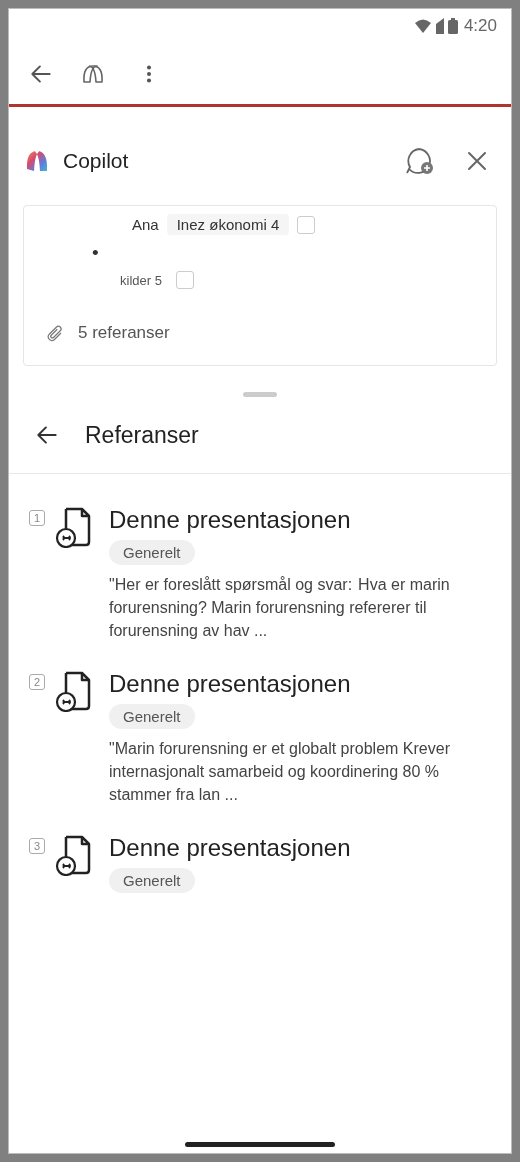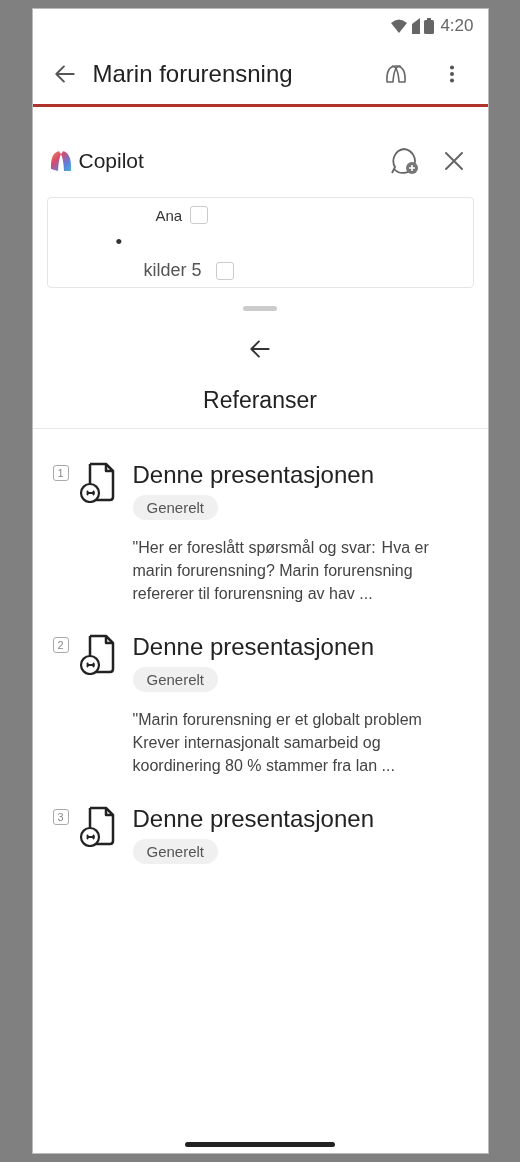"4:20" .device-frame { width: 457px -> 504px }
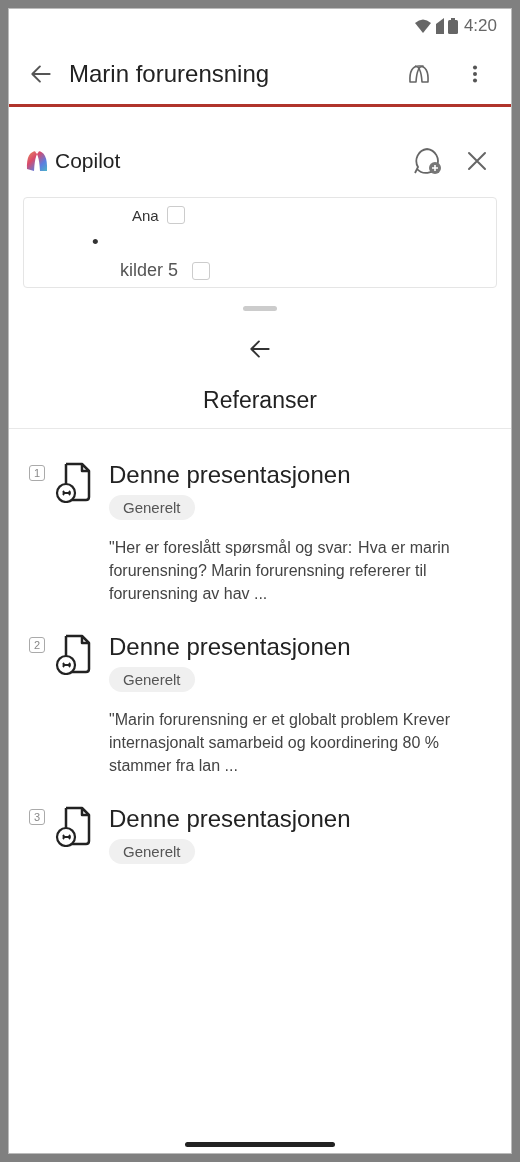"Marin forurensning" div.app-title { html: <div>Marin forurensning</div> -> none }
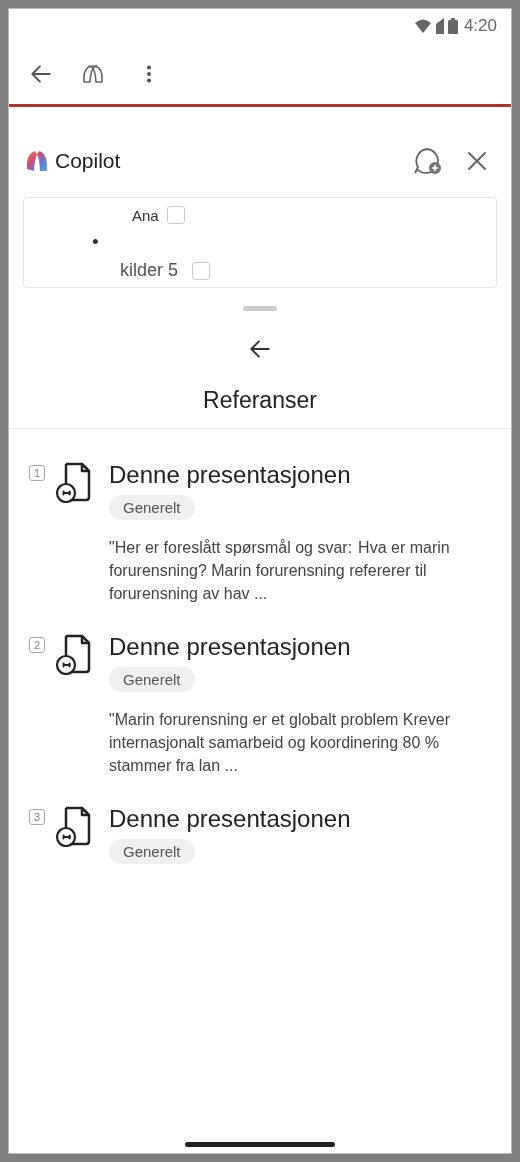"Copilot" .copilot-header { gap: 4px -> 12px }
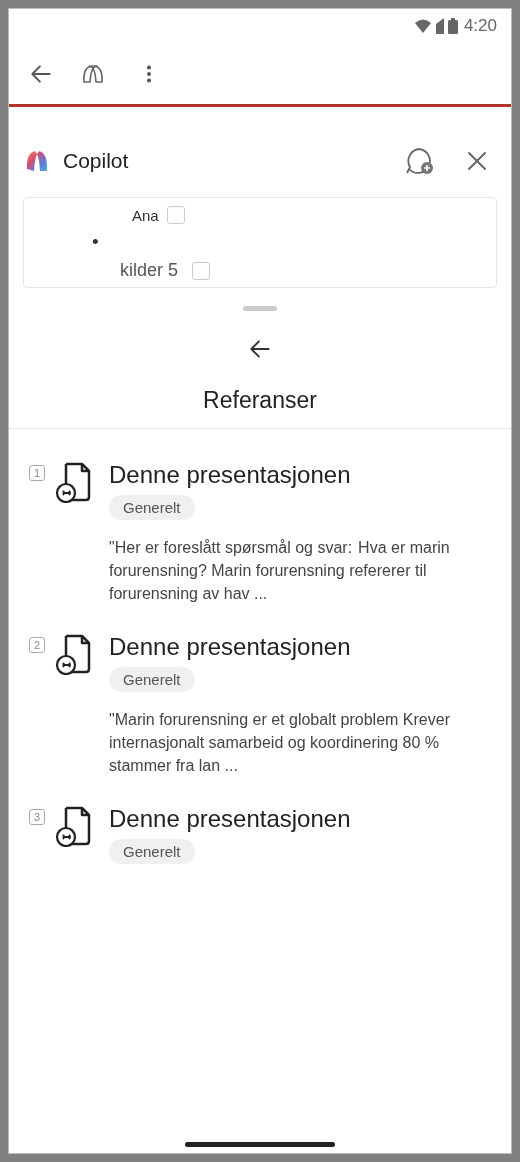"Ana" .copilot-card { margin: 4px 14px -> 12px 14px }
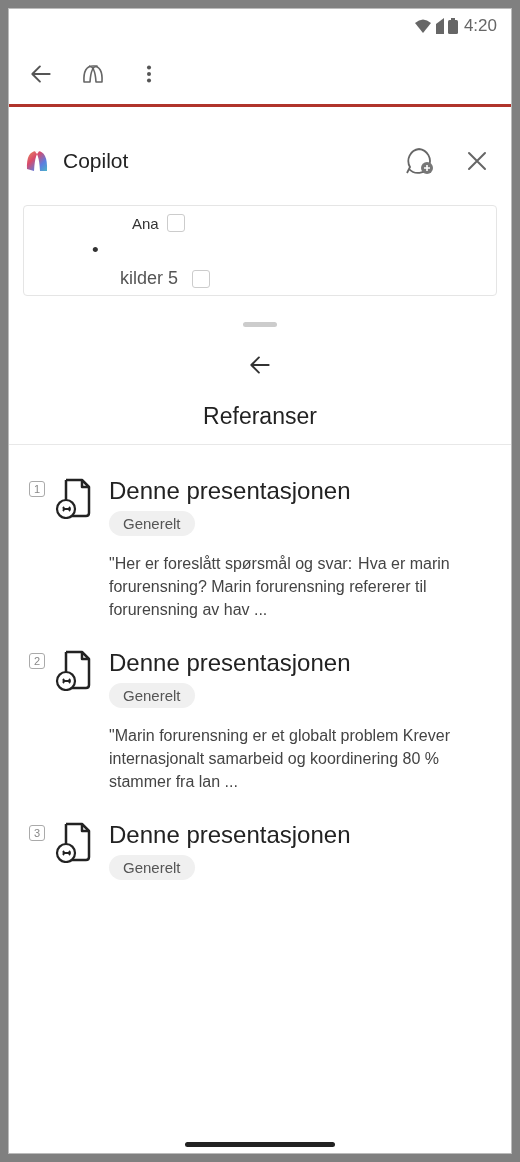"Inez økonomi 4" span.small-pill { html: none -> <span>Inez økonomi 4</span> }
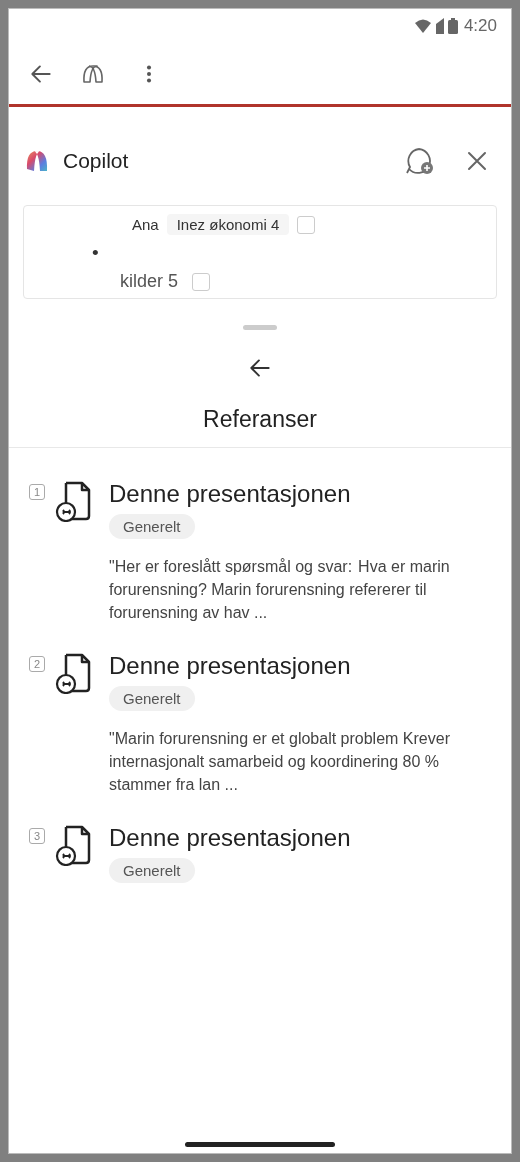"kilder 5" .source-line { font-size: 18px -> 13px }
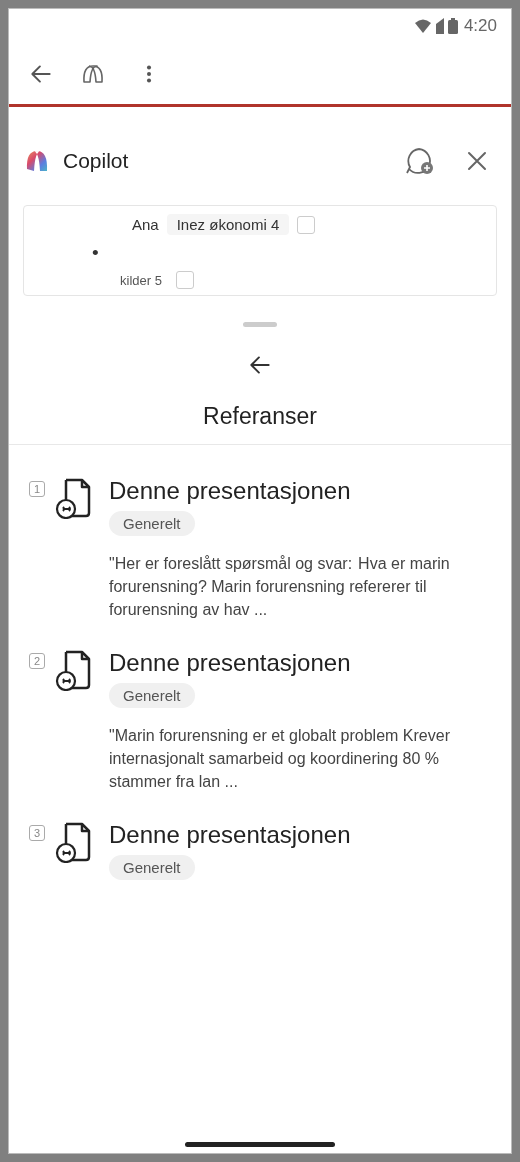"5 referanser" div.ref-row { html: none -> <div> <svg> <path></path> </svg> <span>5 referanser</span> </div> }
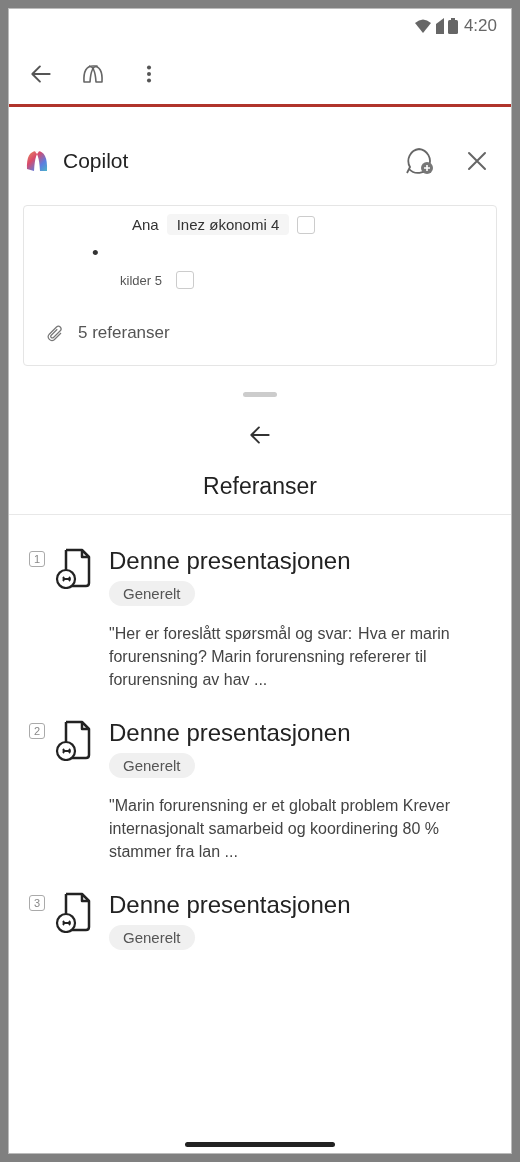"Referanser" .ref-panel-header { flex-direction: column -> none }
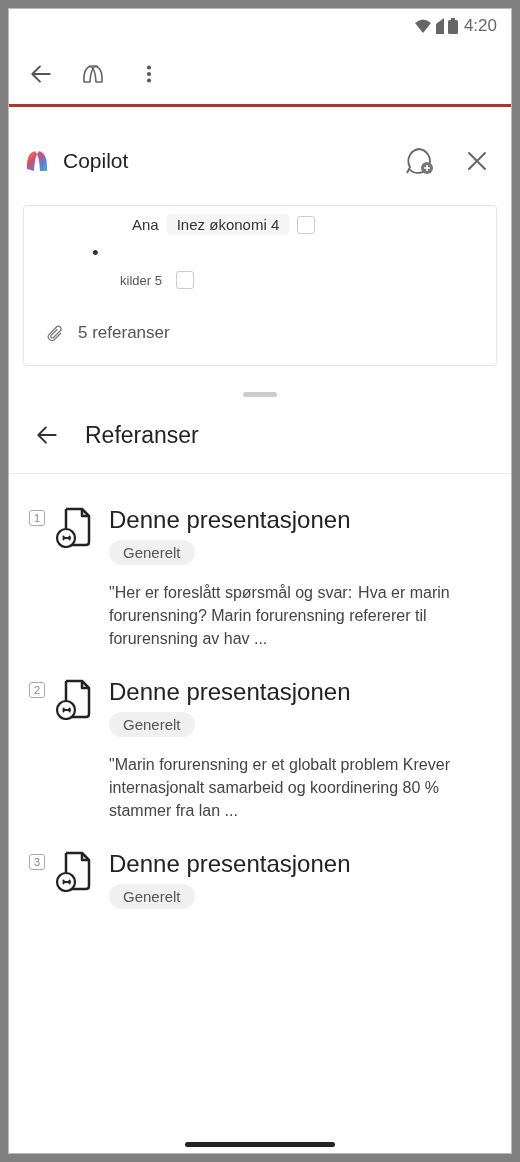"Generelt" .ref-badge { margin-bottom: 16px -> 8px }
